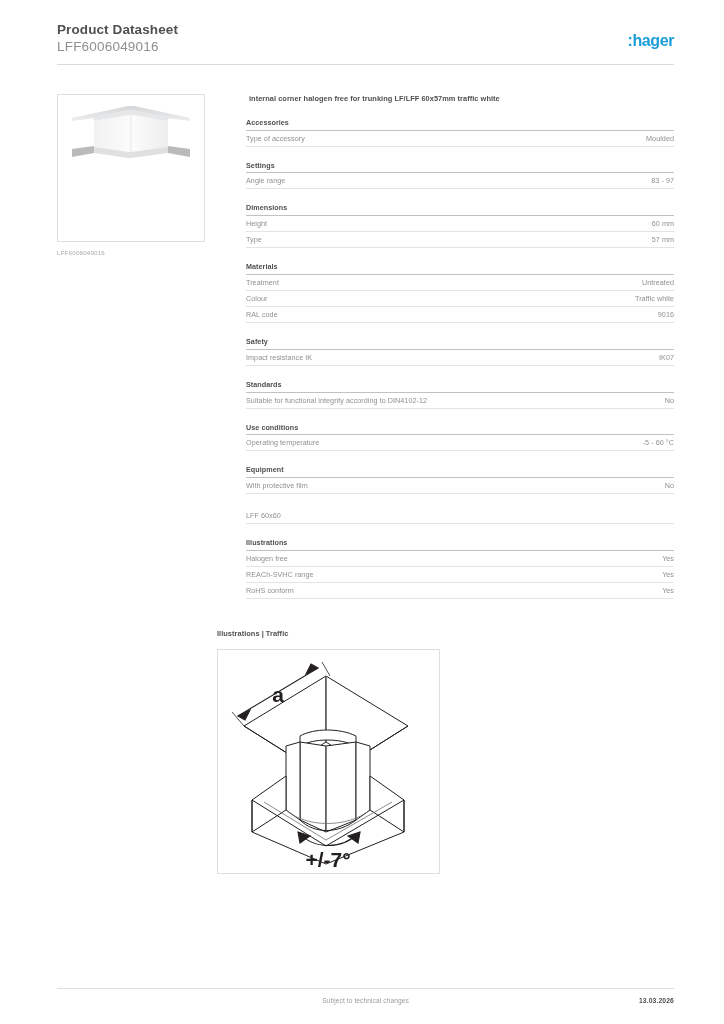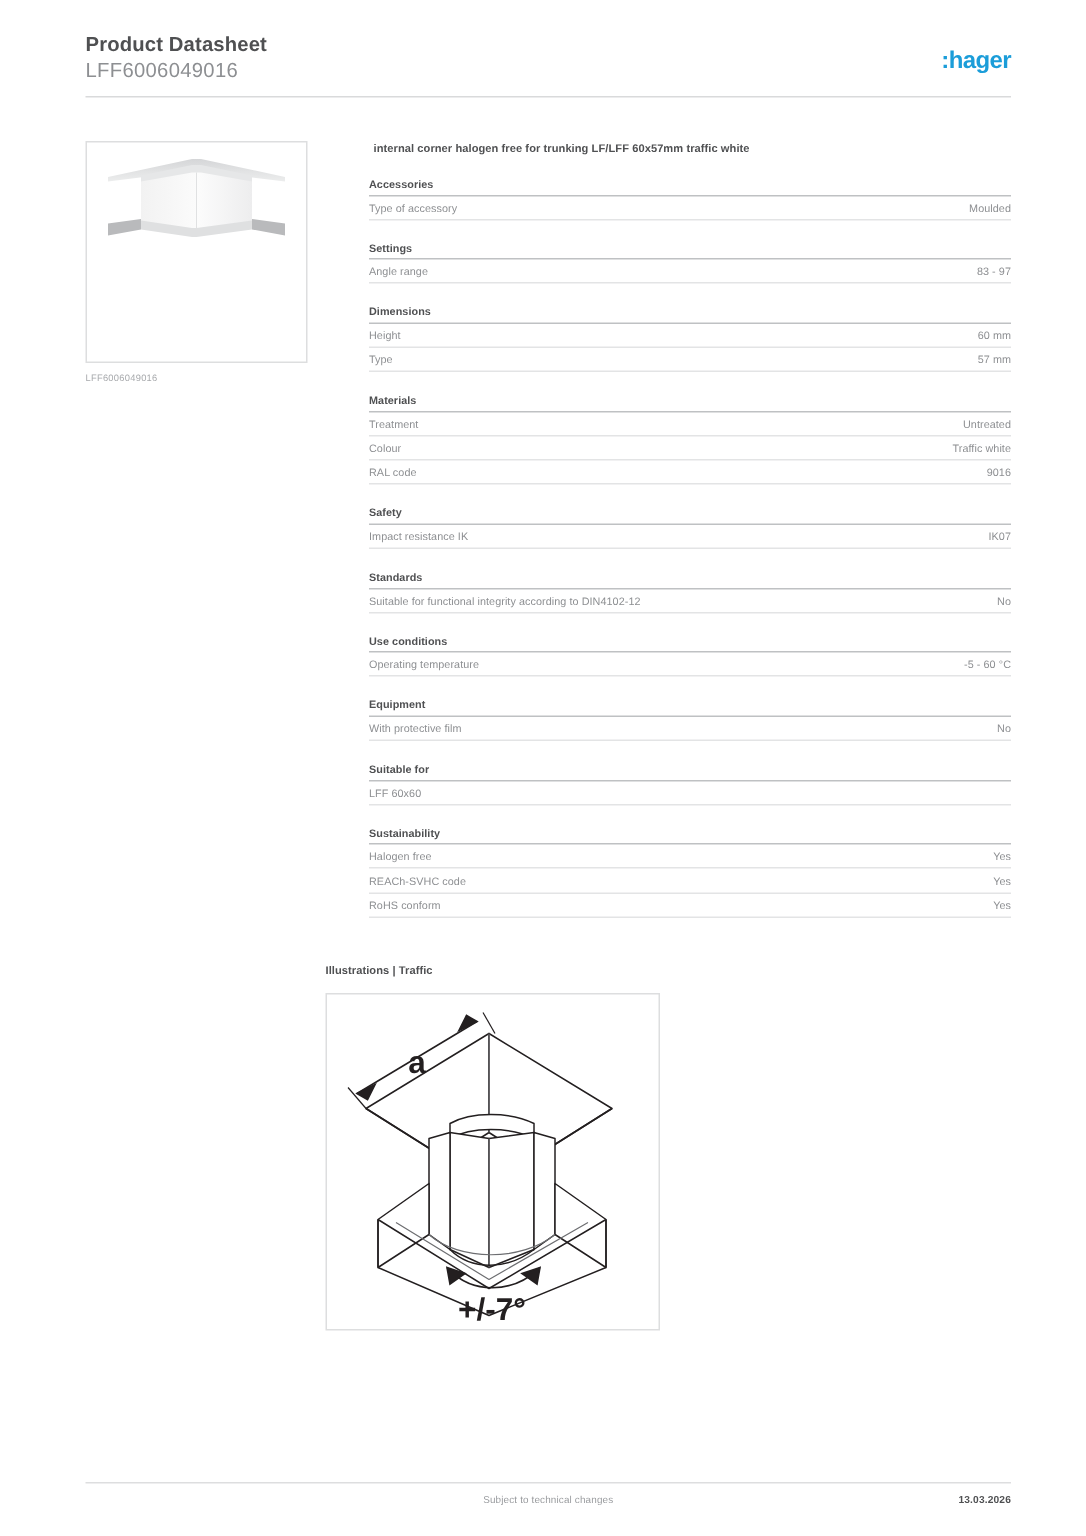"Suitable for" div.section-head { html: <div>Suitable for</div> -> none }
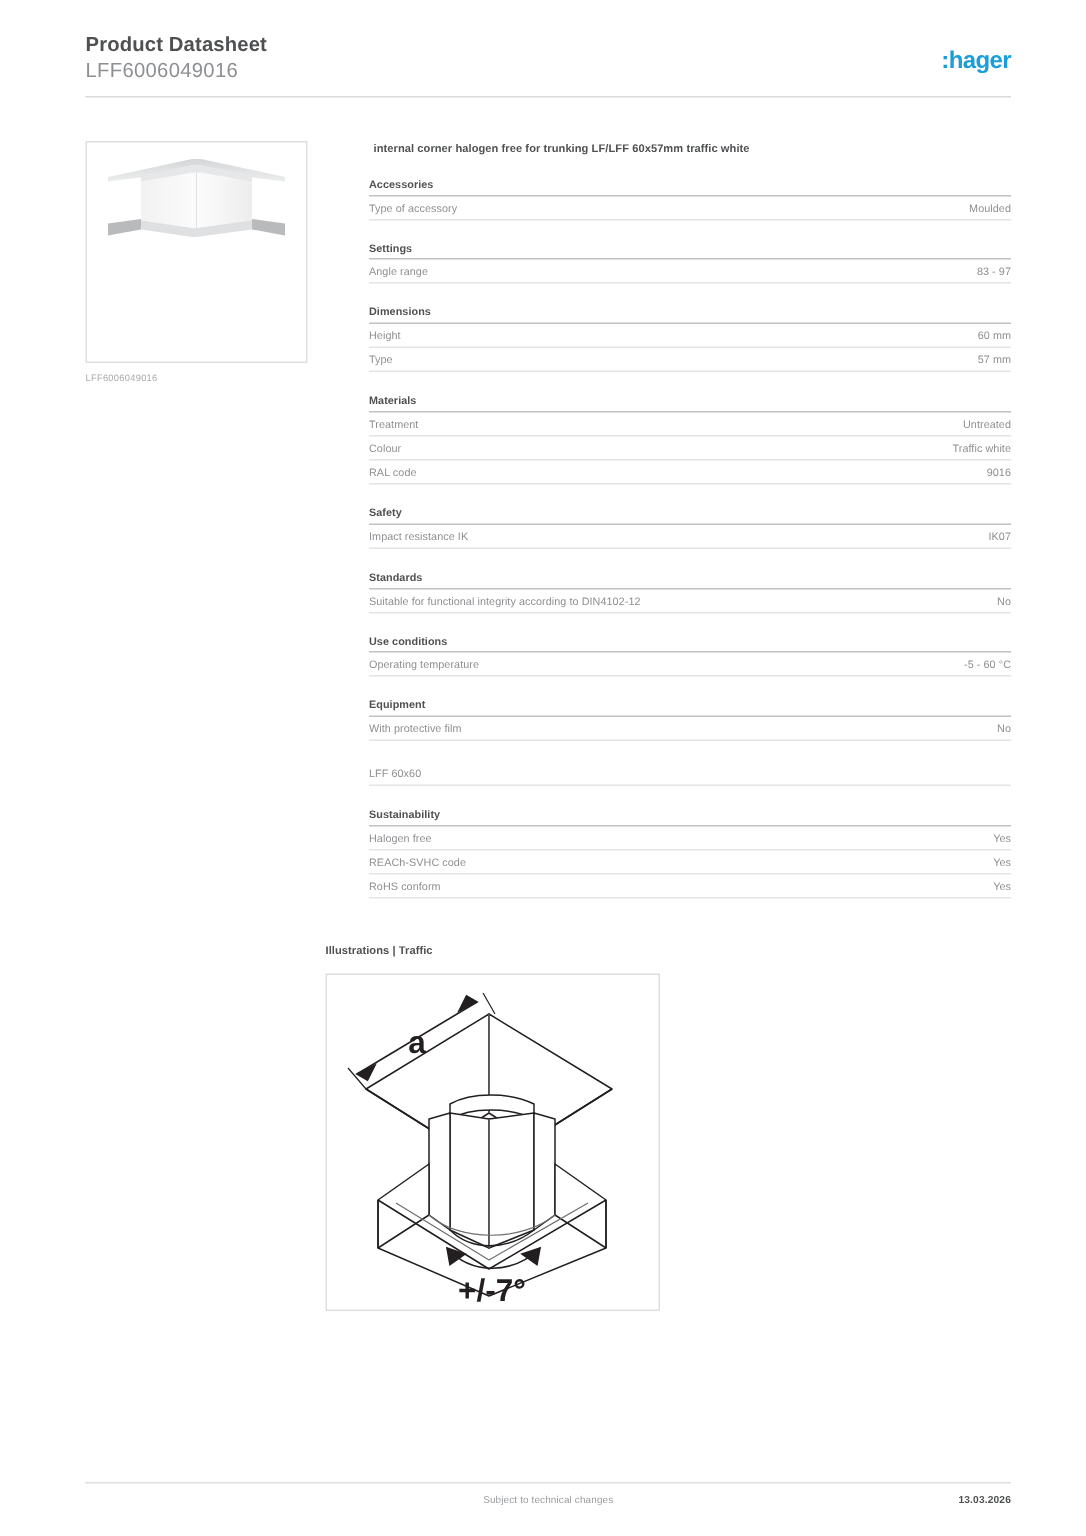"Sustainability" div.section-head { text: Sustainability -> Illustrations }
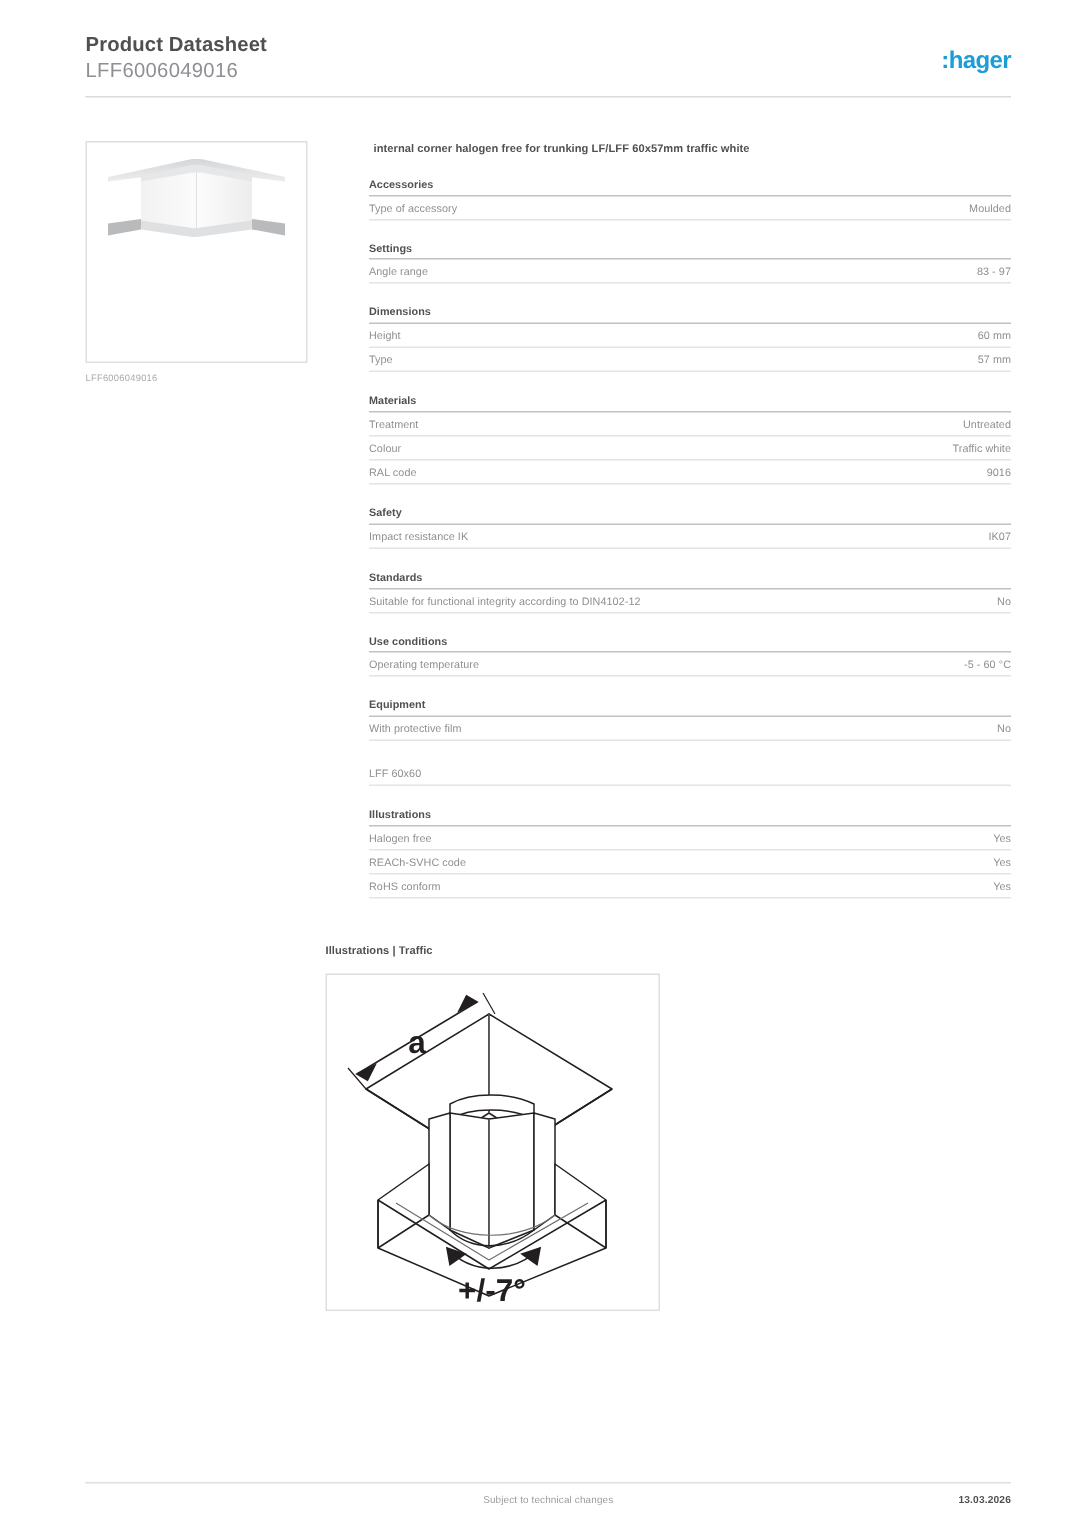"REACh-SVHC code" span.k { text: code -> range }
